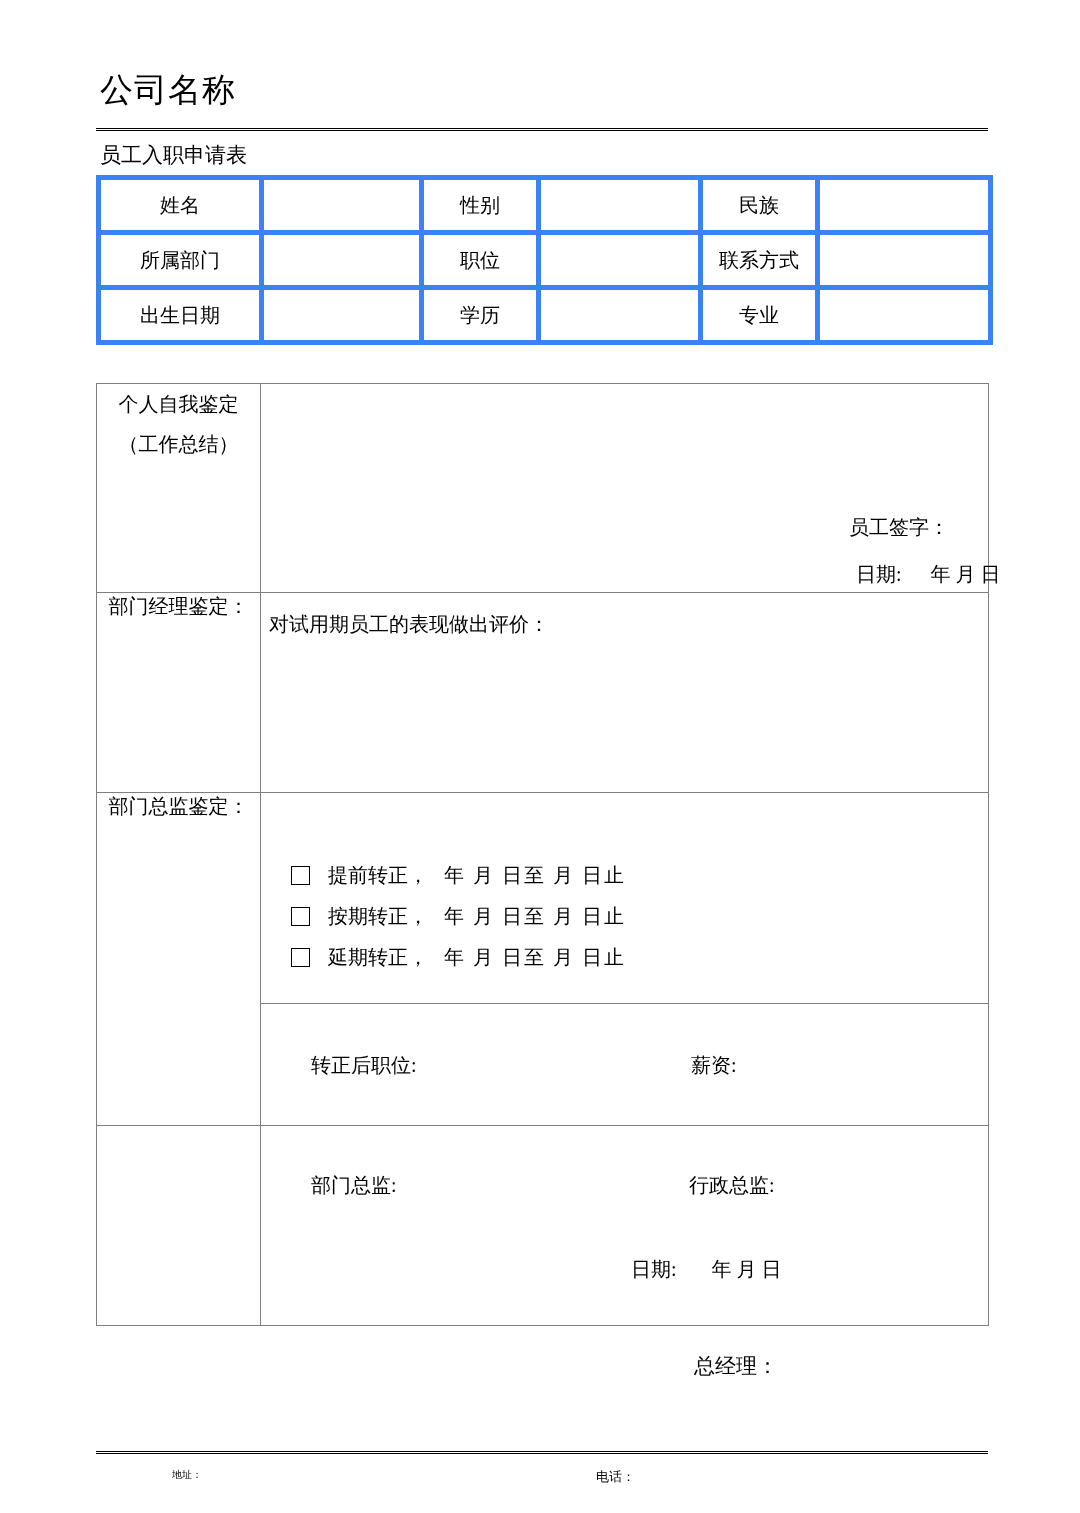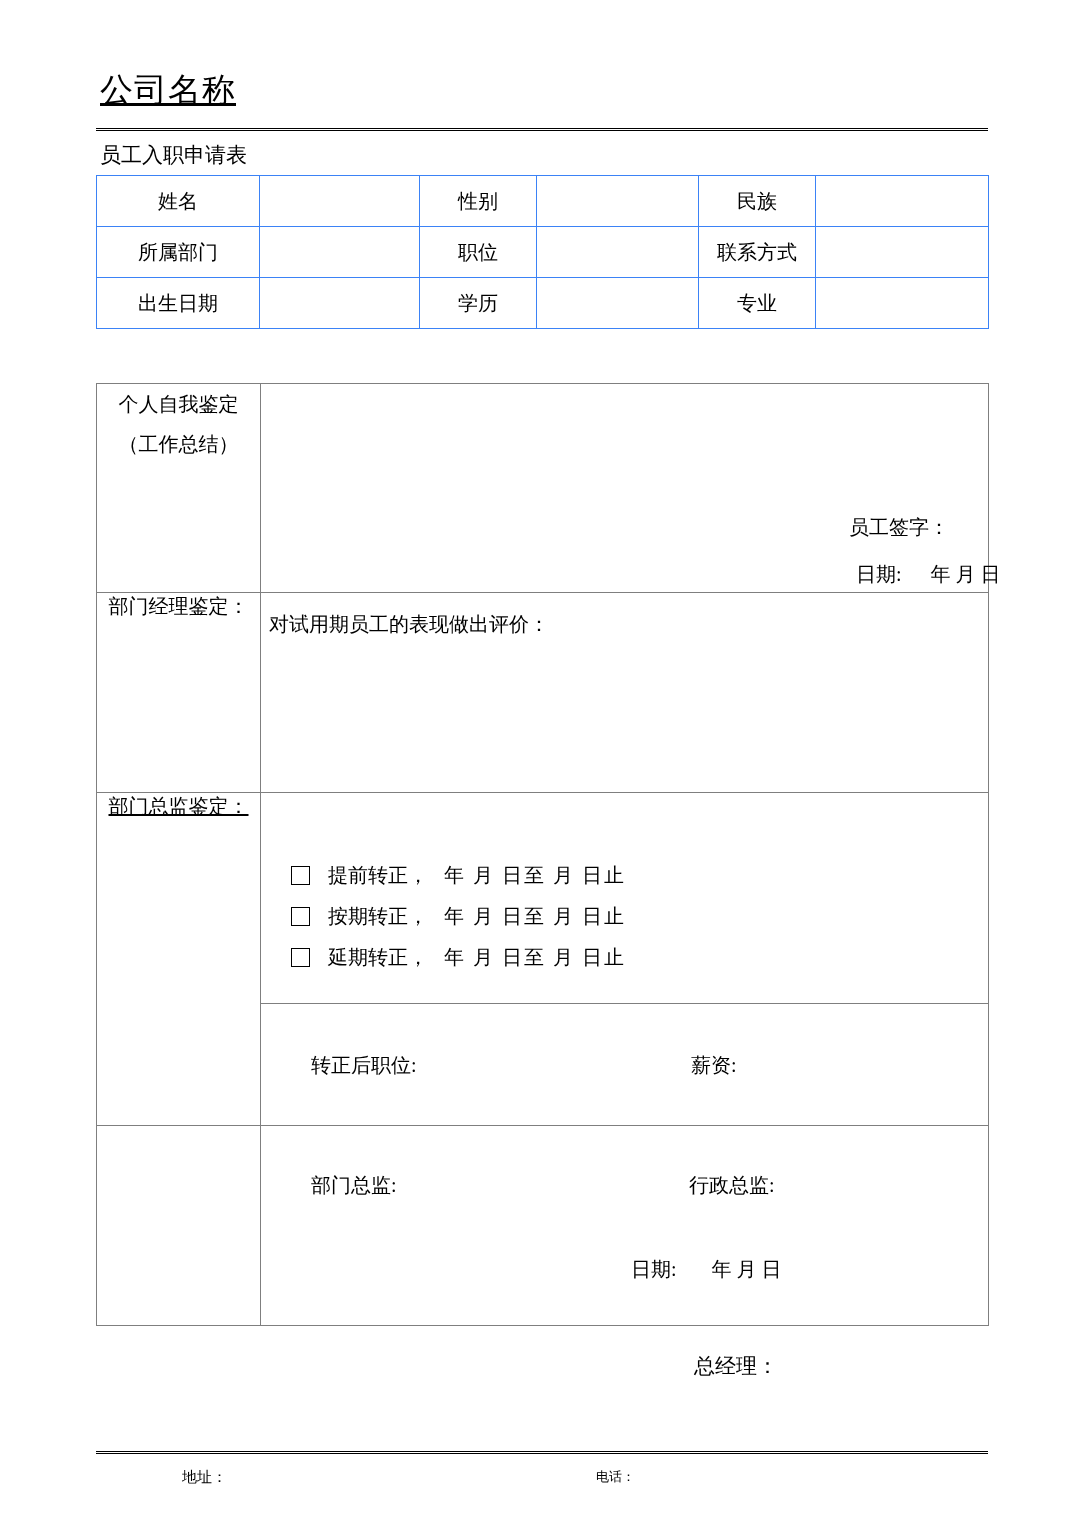"公司名称" .company-title { text-decoration: underline -> none }
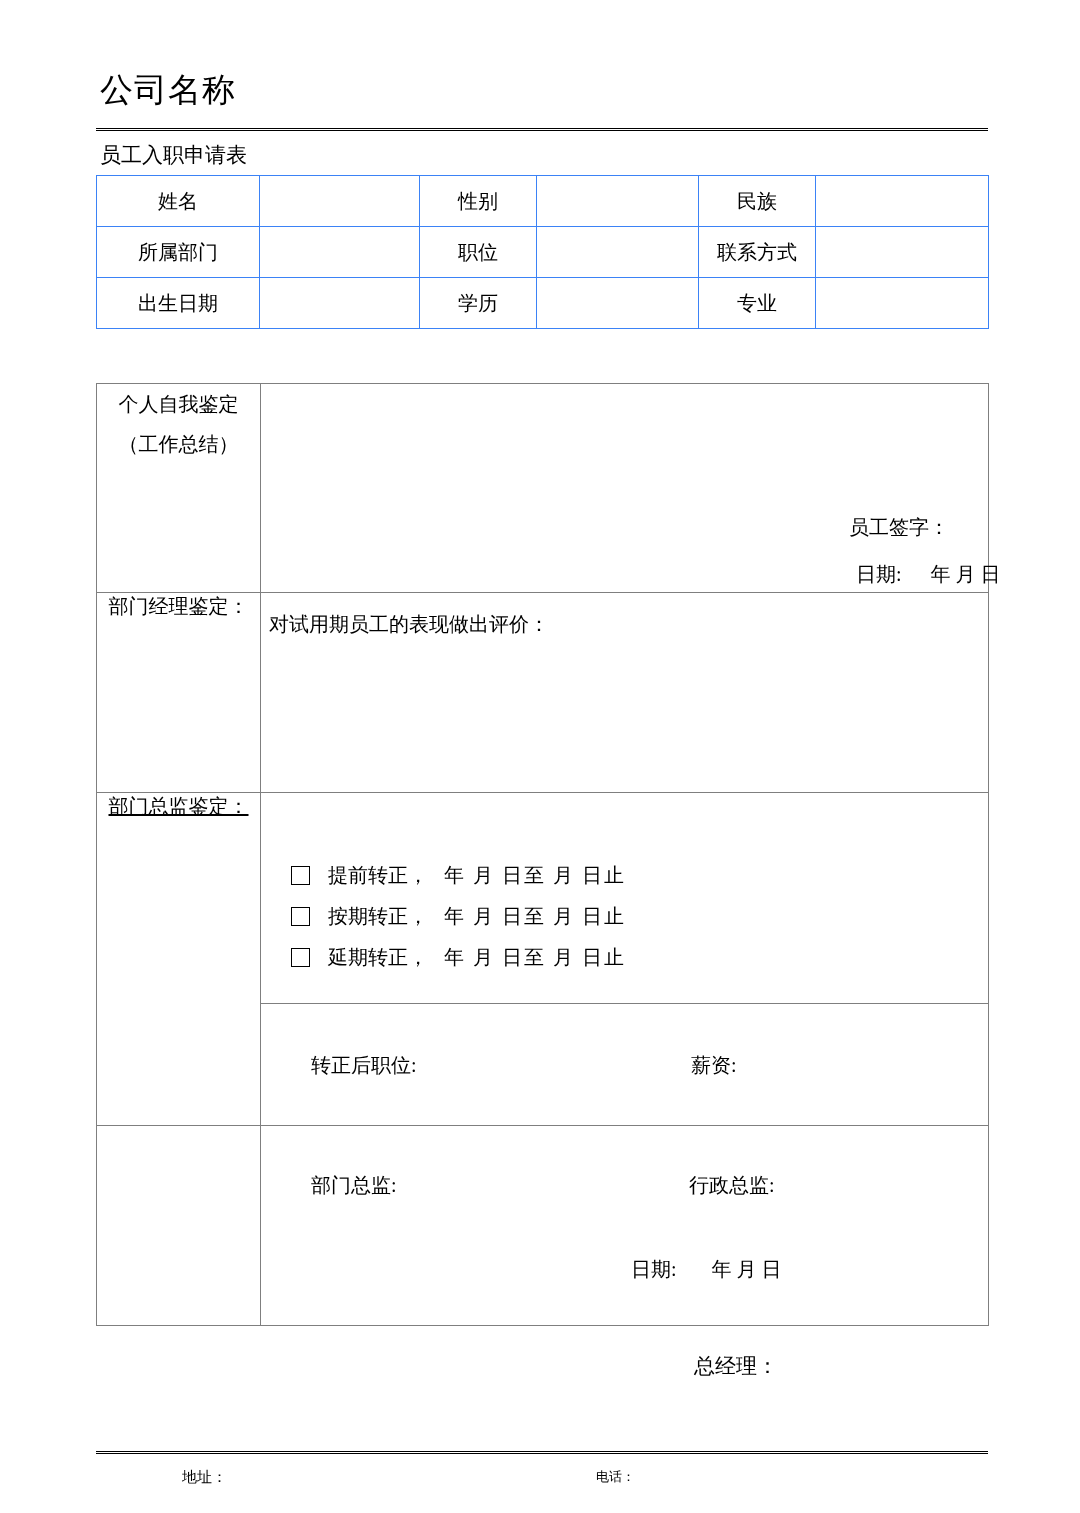"姓名" .info-table td { border: 1px solid #3b82f6 -> 5px solid #3b82f6 }
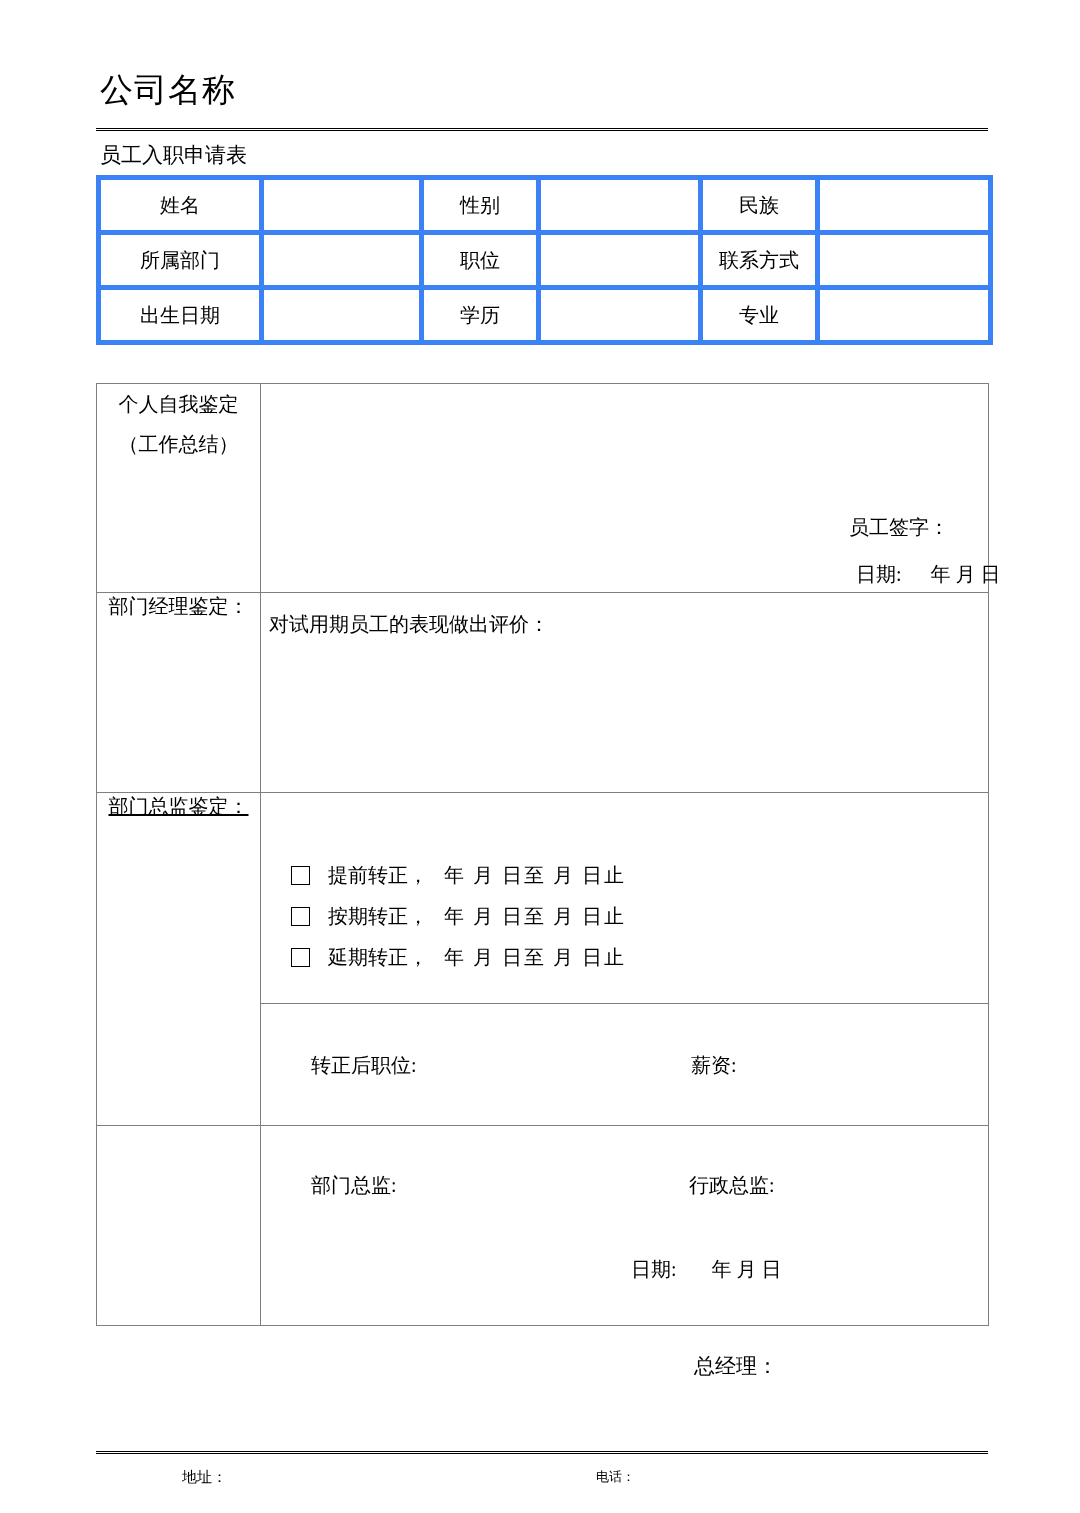"部门总监鉴定：" .r3a { text-decoration: underline -> none }
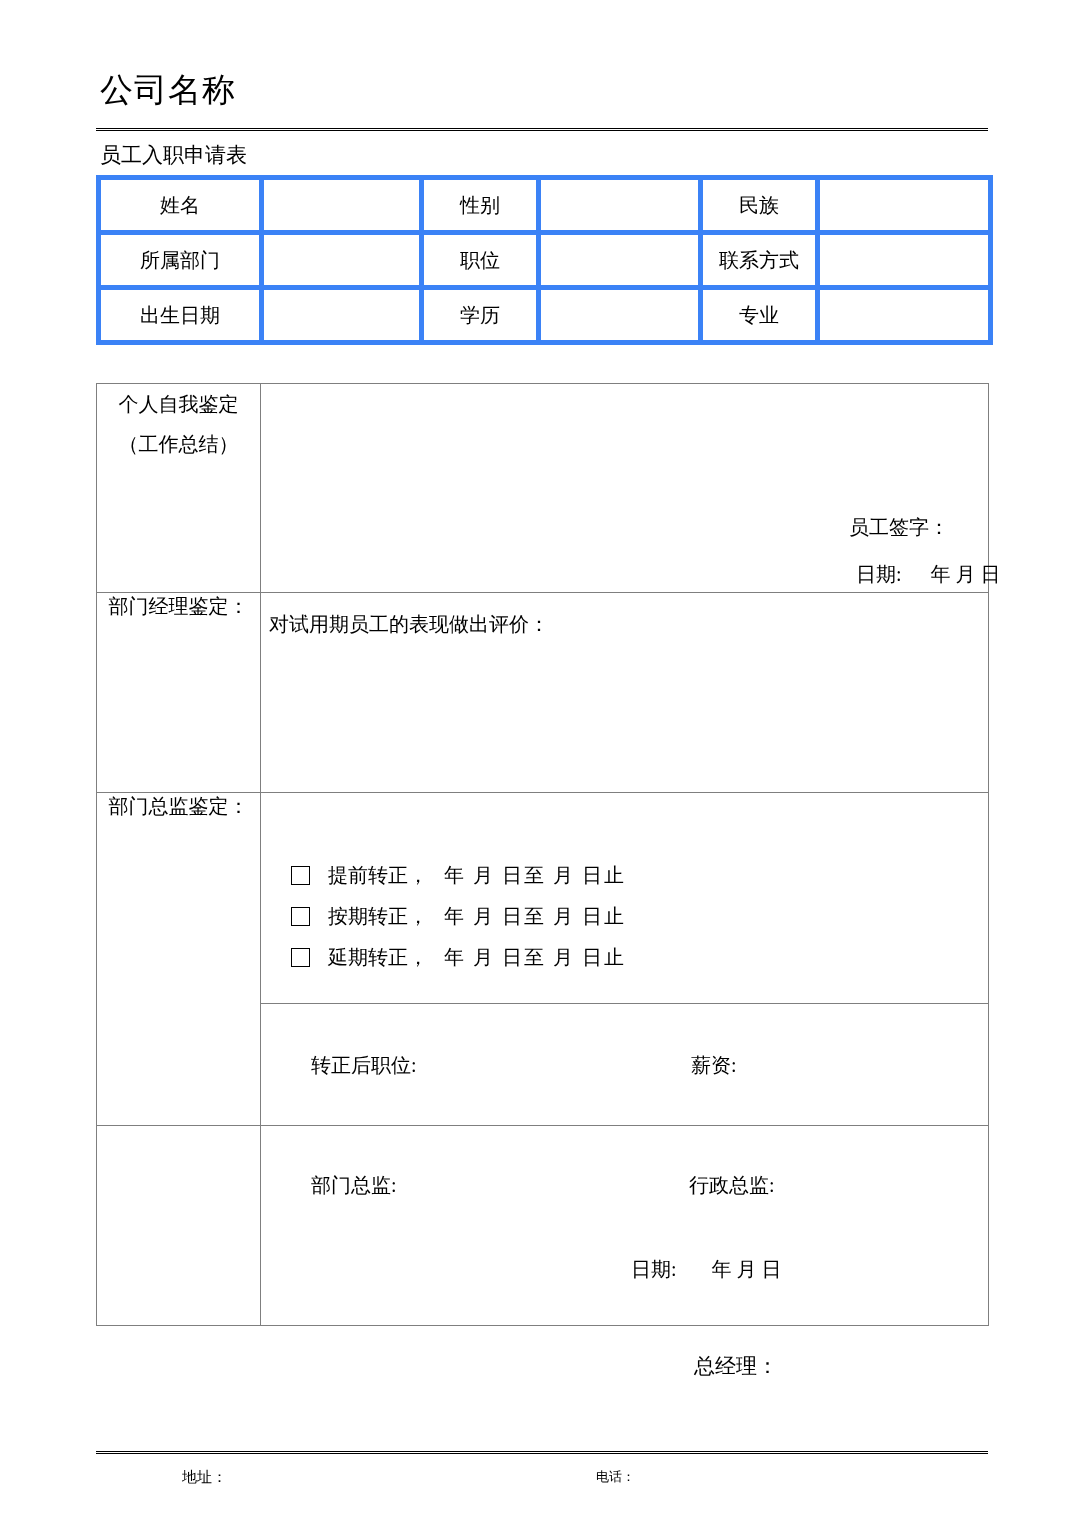"地址：" .footer-addr { font-size: 15px -> 10px; margin-left: 10px -> none }
